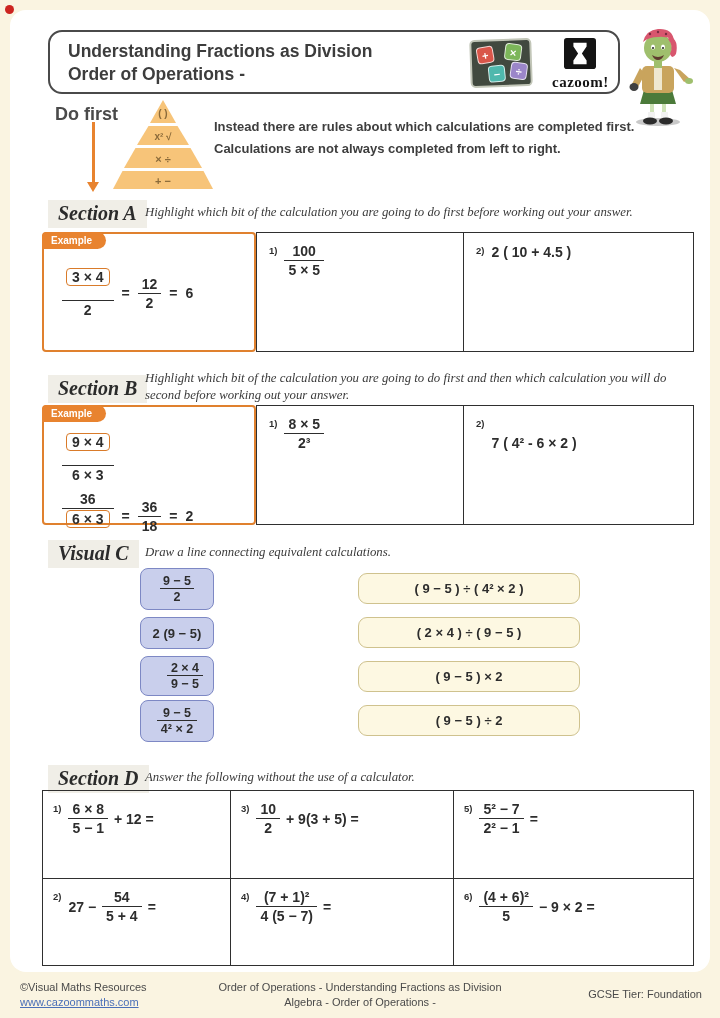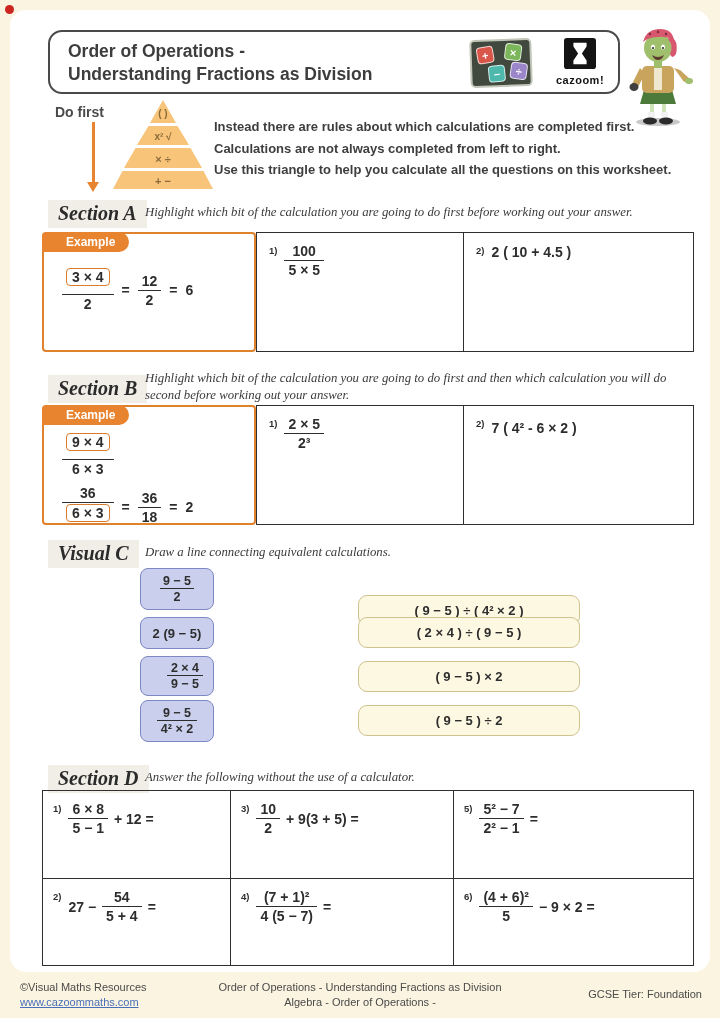"Order of Operations -" div { order: before "Understanding Fractions as Division" -> after "Understanding Fractions as Division" }
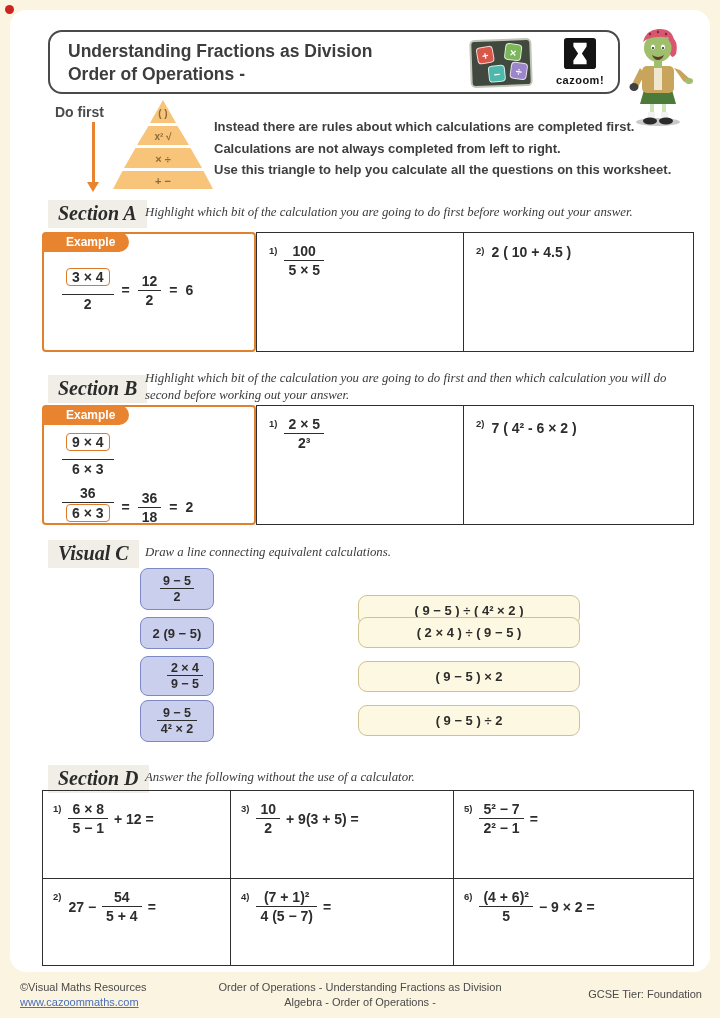"cazoom!" .logo-word { font-family: Liberation Sans, sans-serif -> Liberation Serif, serif; font-size: 11px -> 15px }
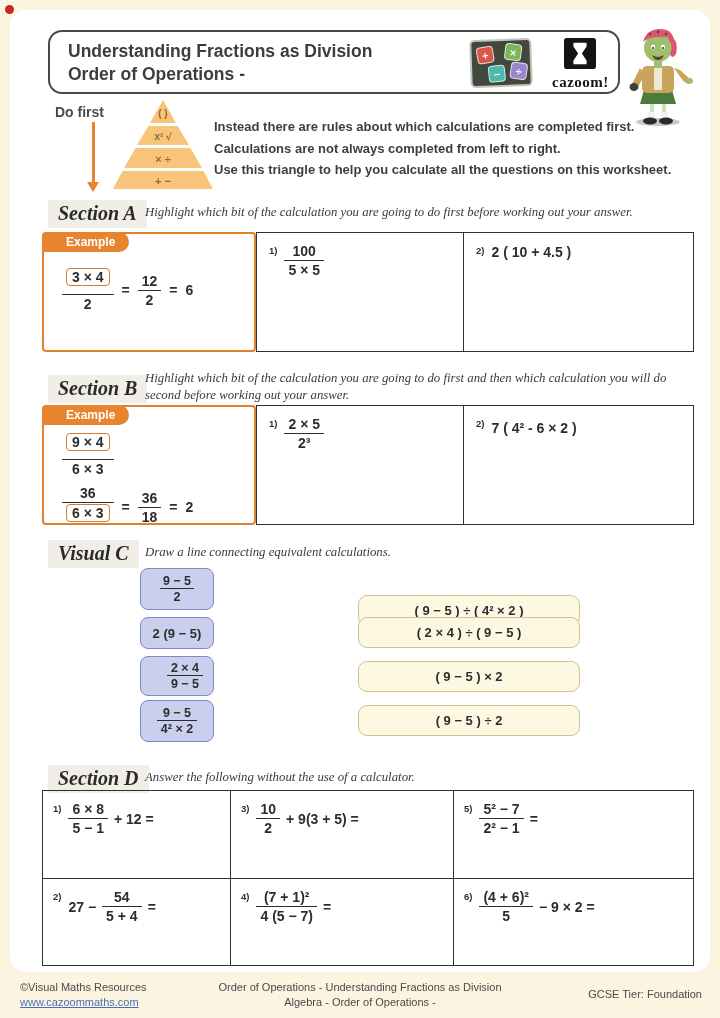"Do first" .dofirst { font-size: 14px -> 18px }
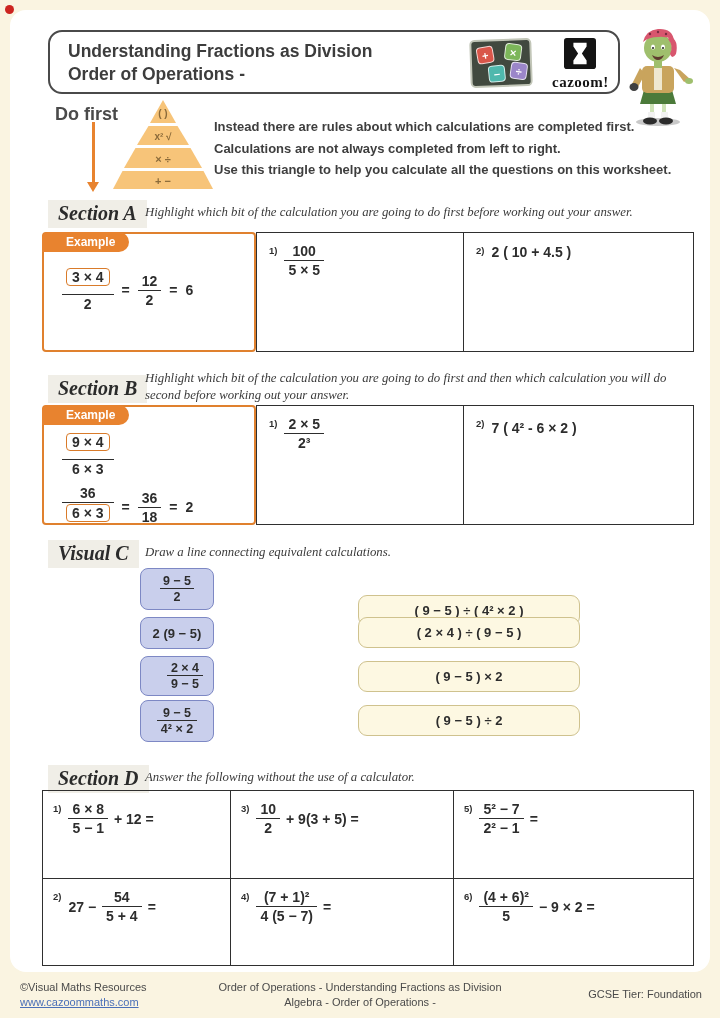"Use this triangle to help" div { html: <div>Use this triangle to help you calculate all the questions on this worksheet.</div> -> none }
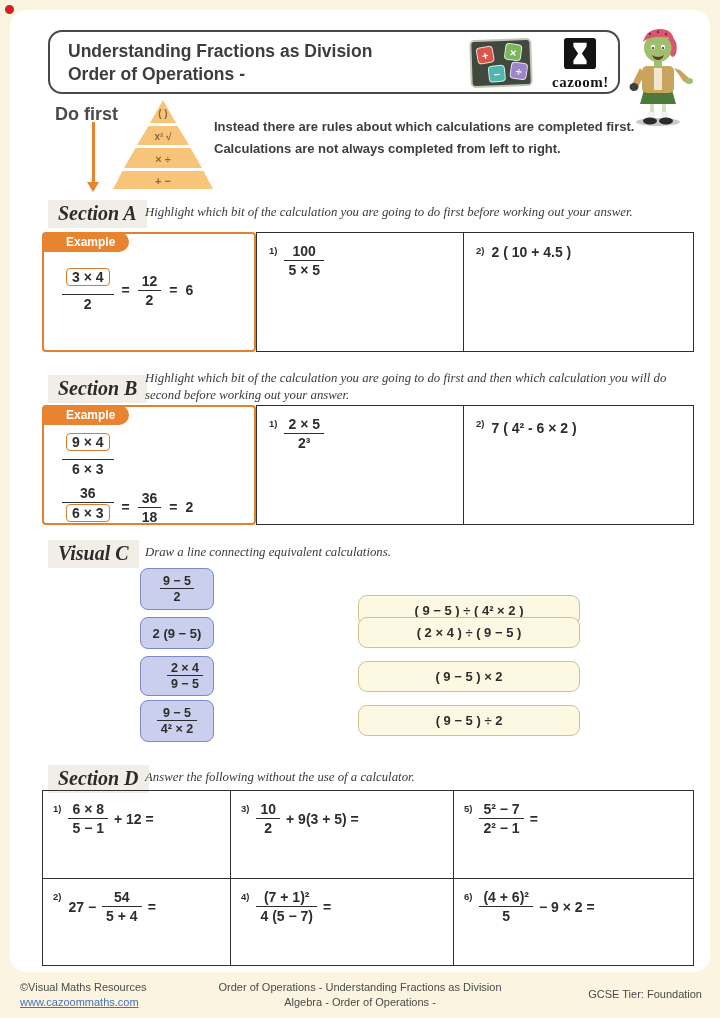"Example" .extab { font-size: 12px -> 10px; padding: 3px 14px 3px 24px -> 3px 14px 3px 9px }
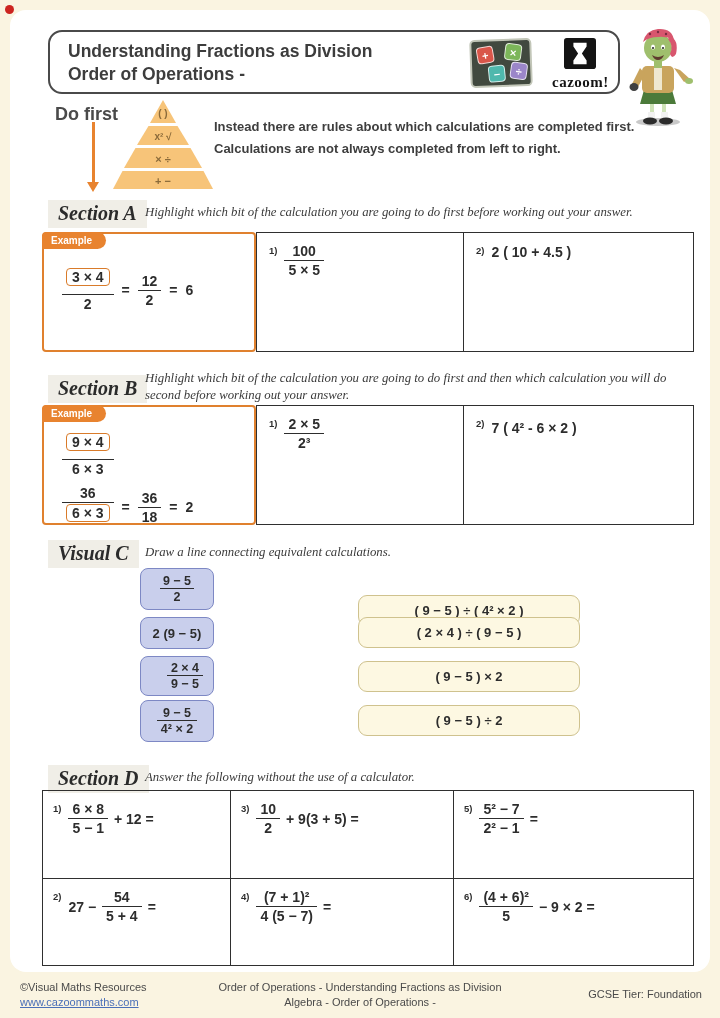"3 × 4" .hl { margin-bottom: 7px -> 13px }
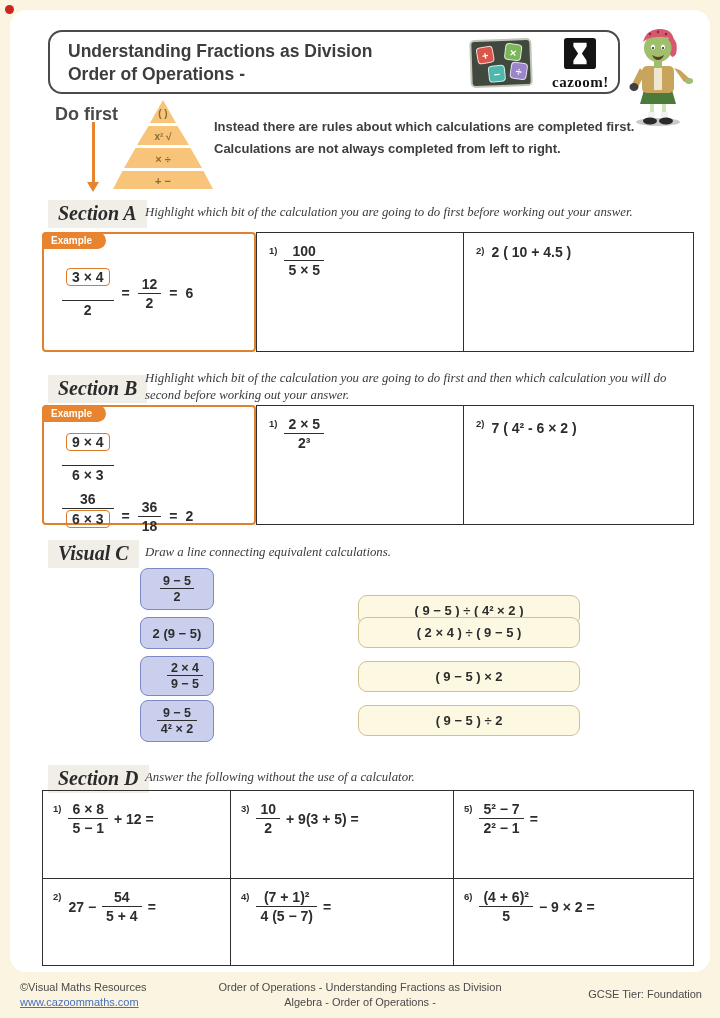"2 × 5" span.num { text: 2 -> 8 }
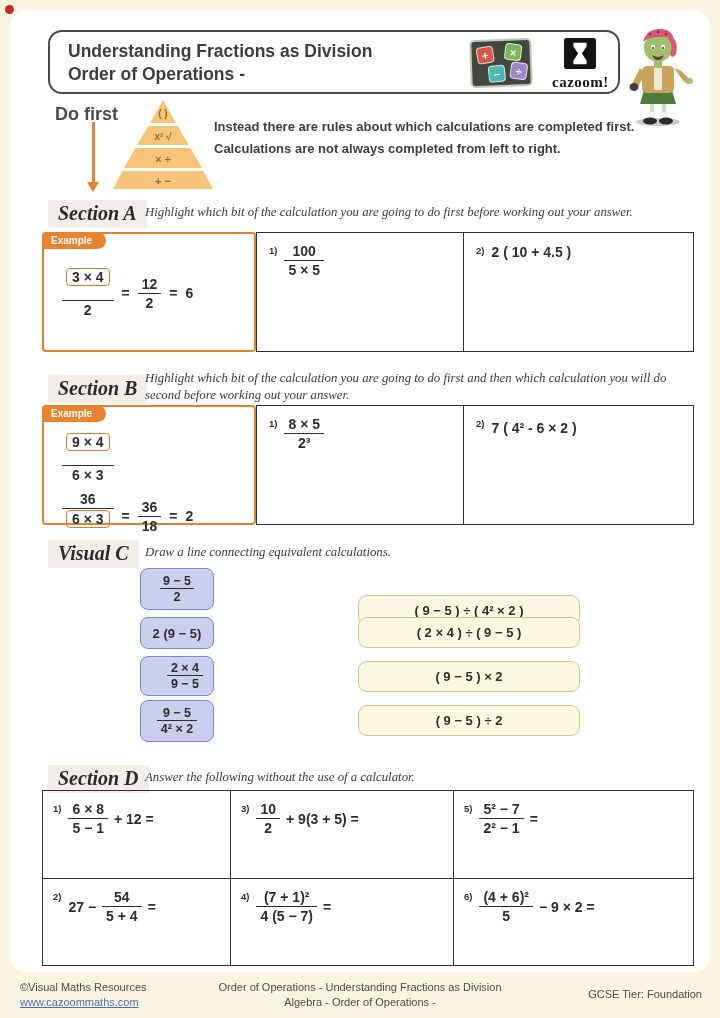"7 ( 4² - 6" span.math { margin-top: 4px -> 19px }
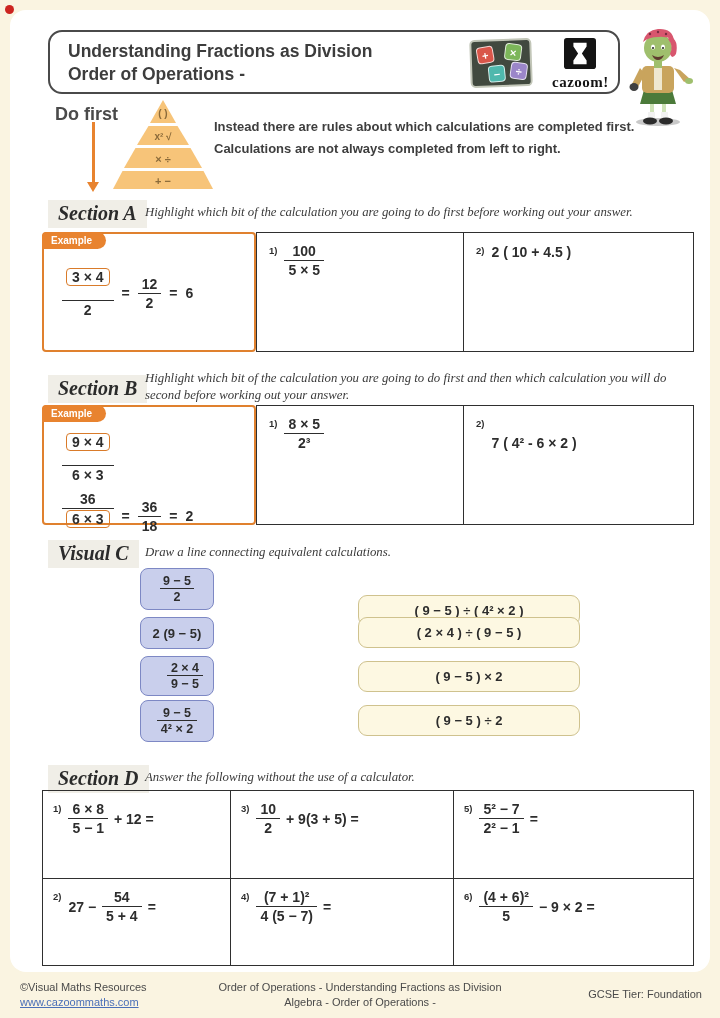"( 9 − 5 ) ÷ (" div.cbox-right { margin-top: 22px -> none }
